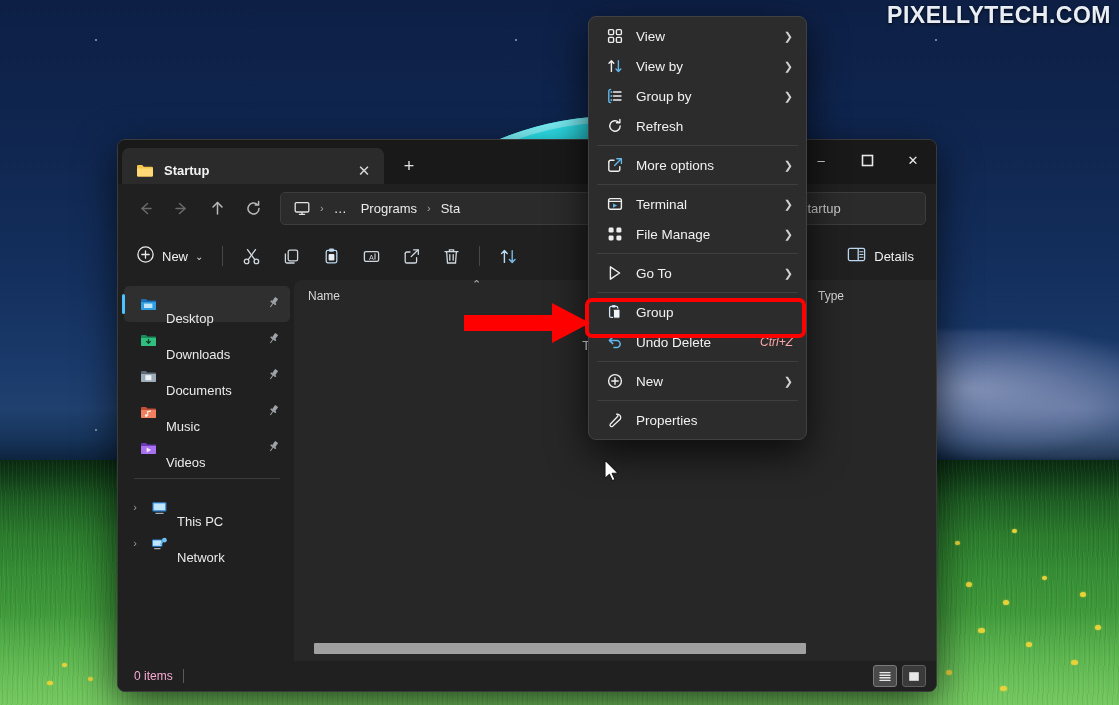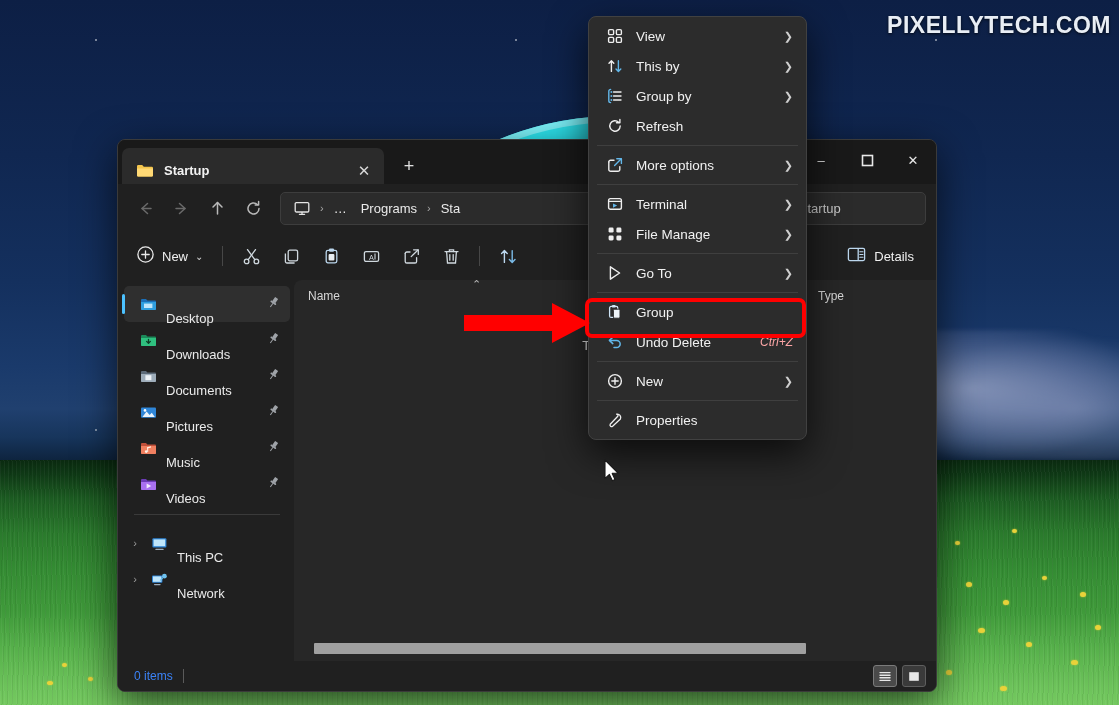"PIXELLYTECH.COM" #watermark { top: 12px -> 2px }
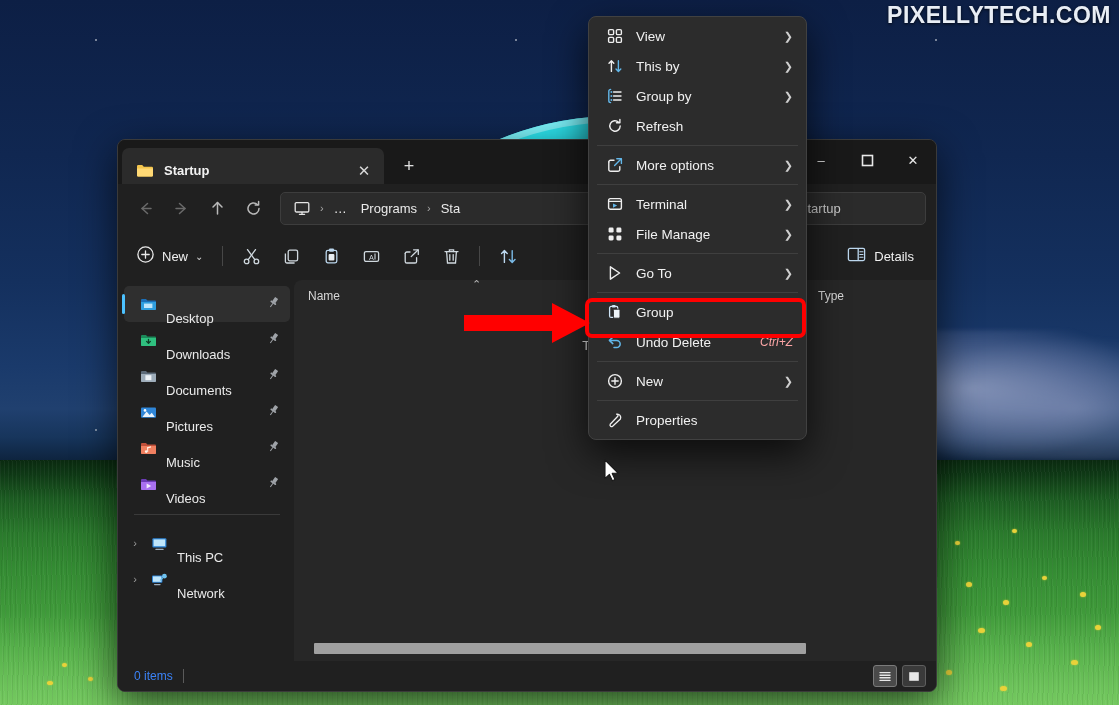"This by" span.mi-label { text: This -> View }
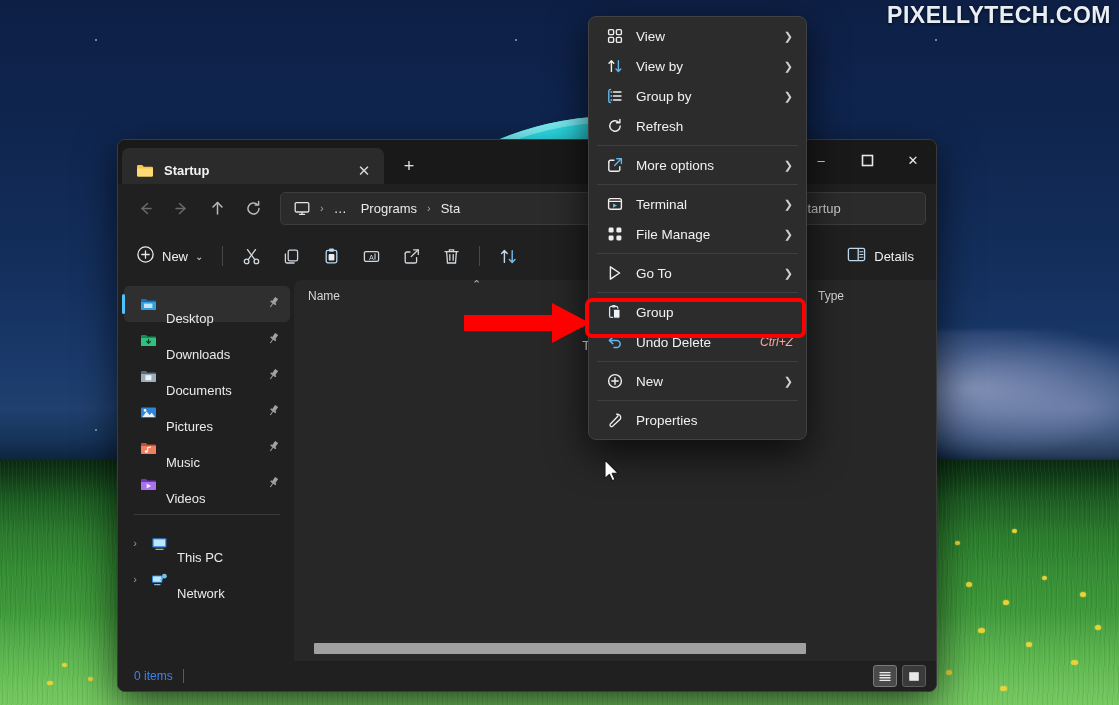"Pictures" div.nav-item { html: <div> <span> <svg> <rect></rect> <path></path> <circle></circle> </svg> </span> <span>Pictures</span> <span> <svg> <g> <rect></rect> <rect></rect> <rect></rect> </g> </svg> </span> </div> -> none }
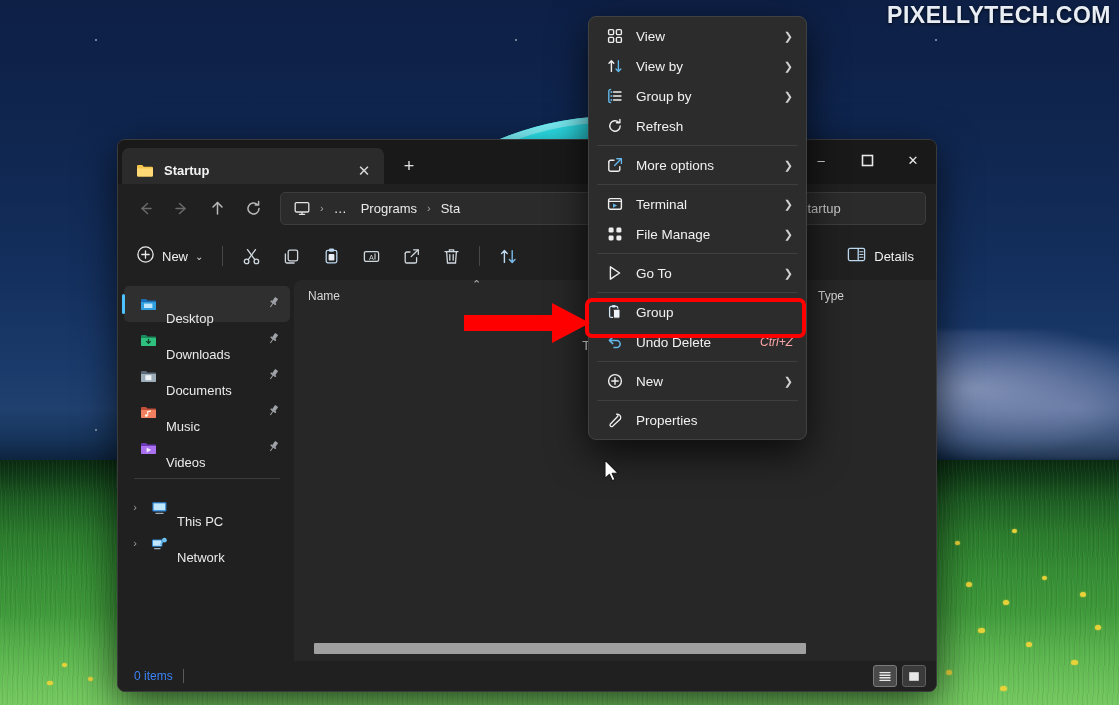"0 items" .statusbar { color: #3b82f6 -> #f9a8d4 }
